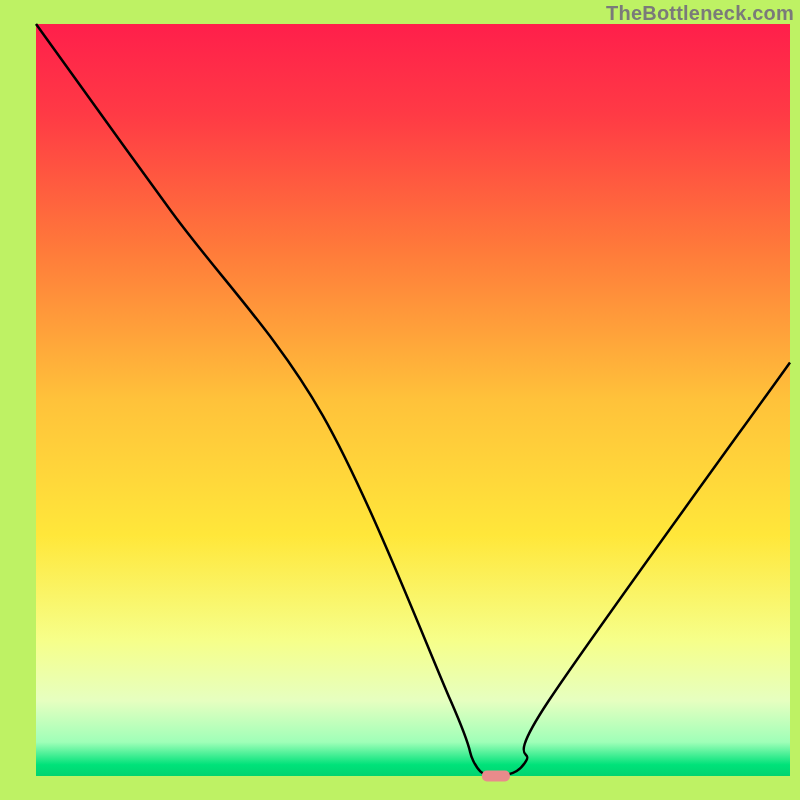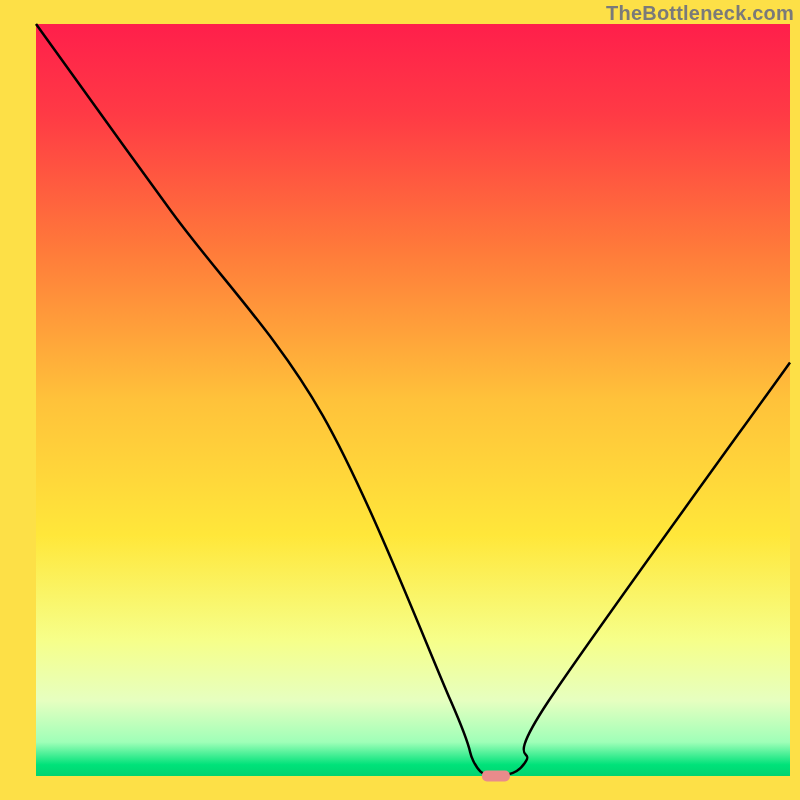"TheBottleneck.com" .frame { background: #fde047 -> #bef264 }
